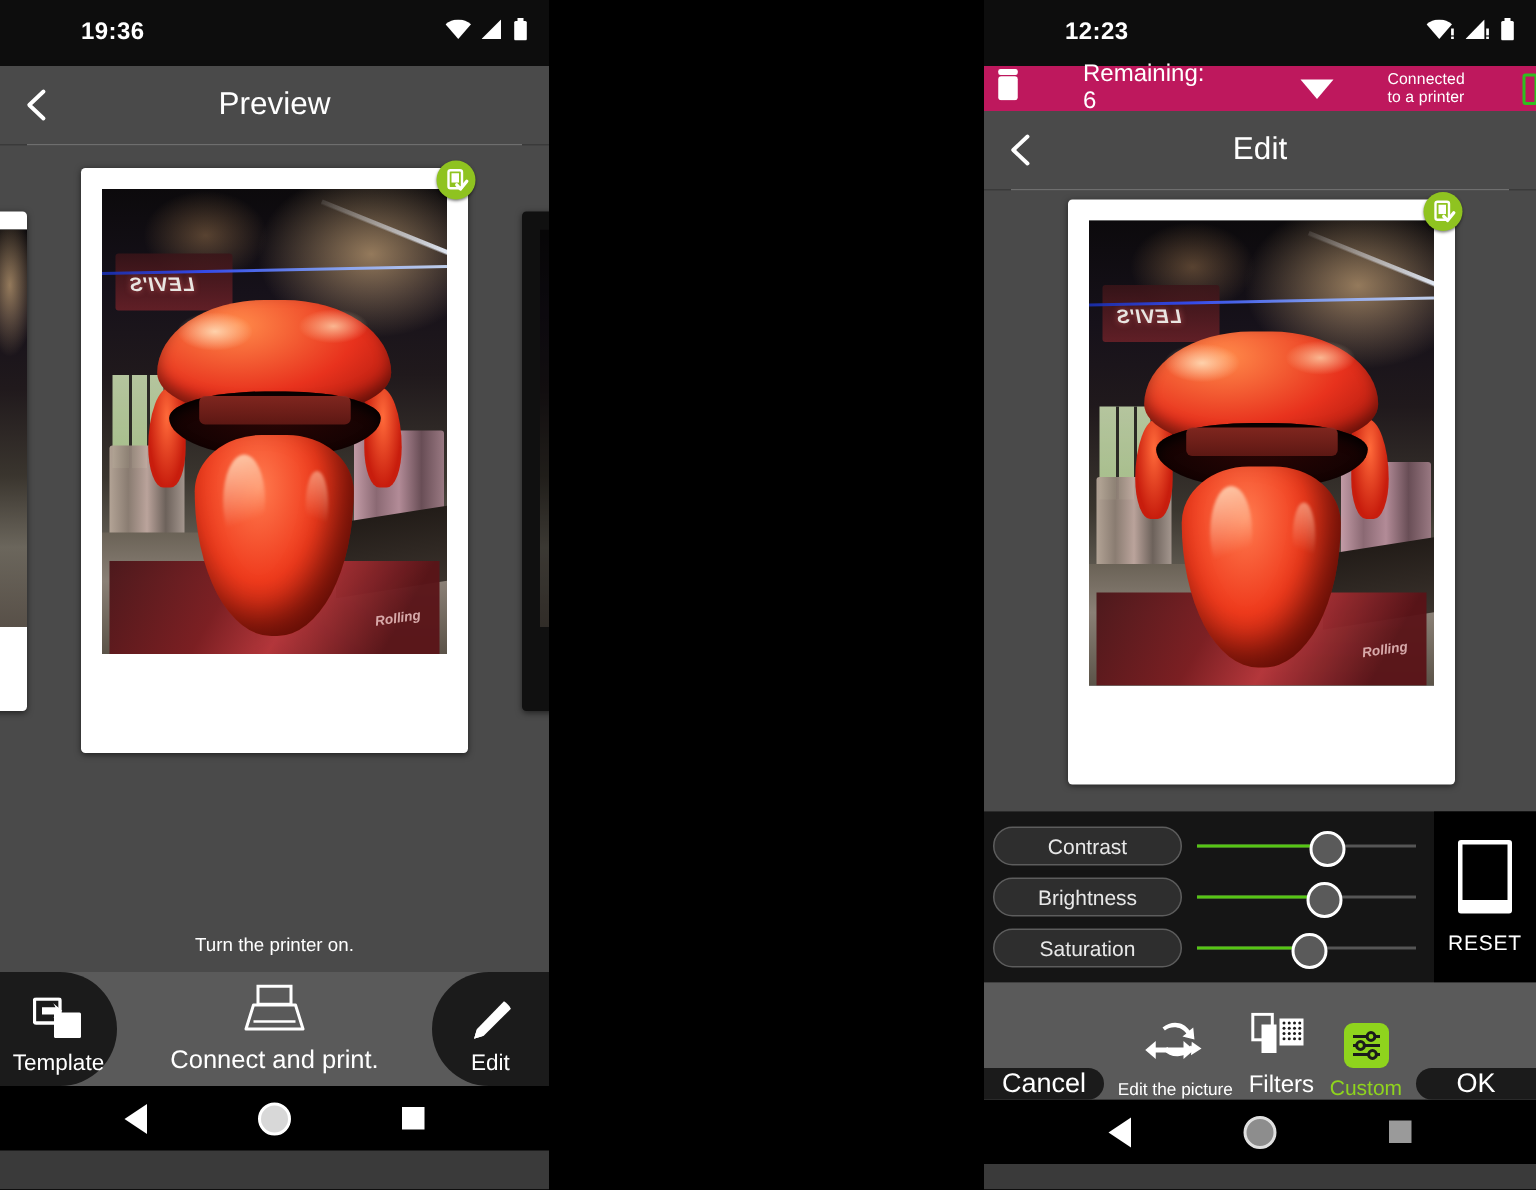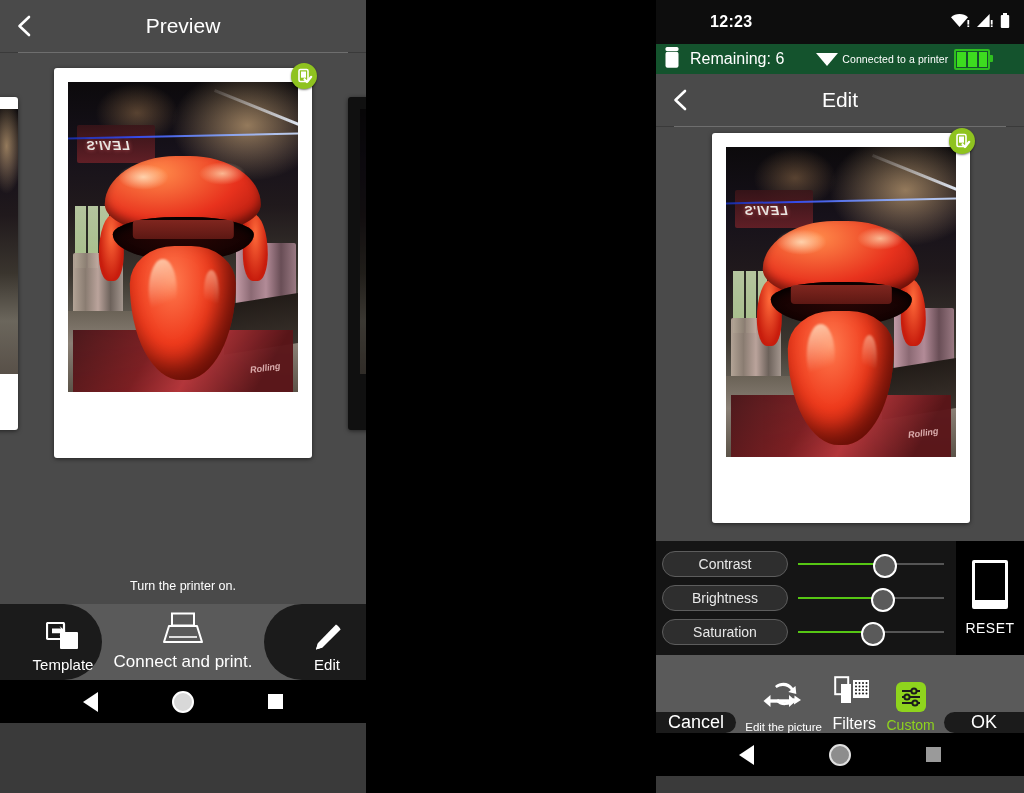"19:36" div.statusbar { html: none -> <div> <div>19:36</div> <div> <span> <svg> <path></path> </svg> </span> <span> <svg> <path></path> </svg> </span> <span> <svg> <rect></rect> <rect></rect> </svg> </span> </div> </div> }
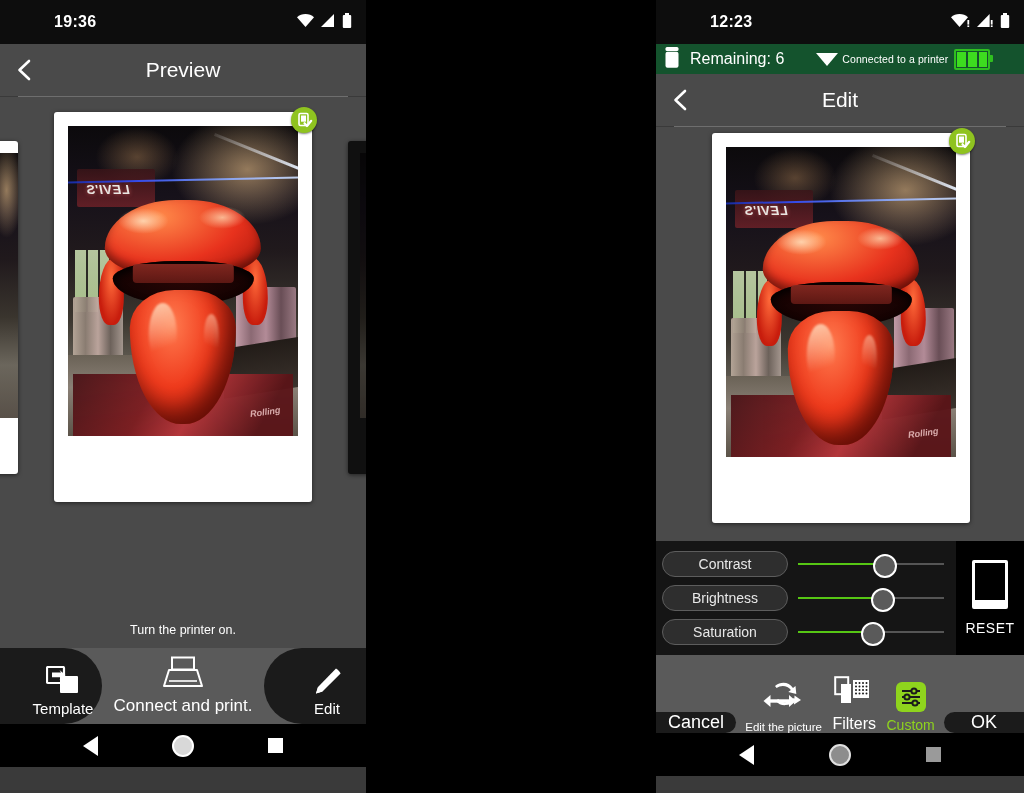"Remaining: 6" .printbar.connected { background: #14532d -> #be185d; gap: none -> 32px }
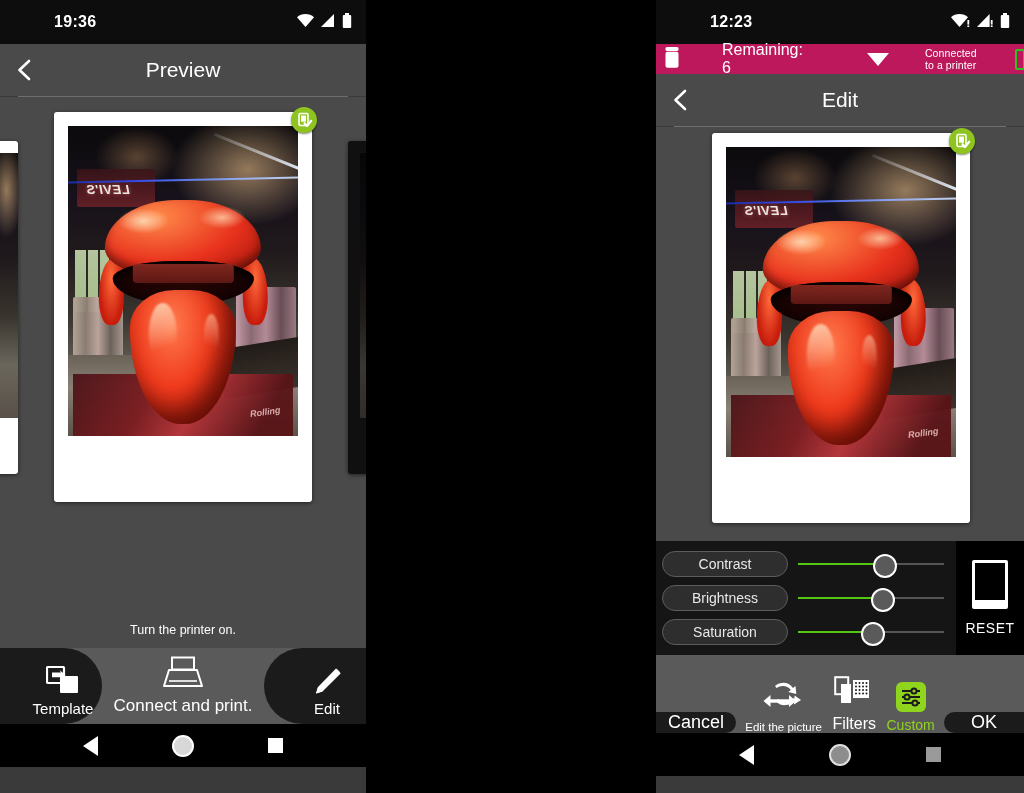"Template" .pill { padding-left: 24px -> none }
